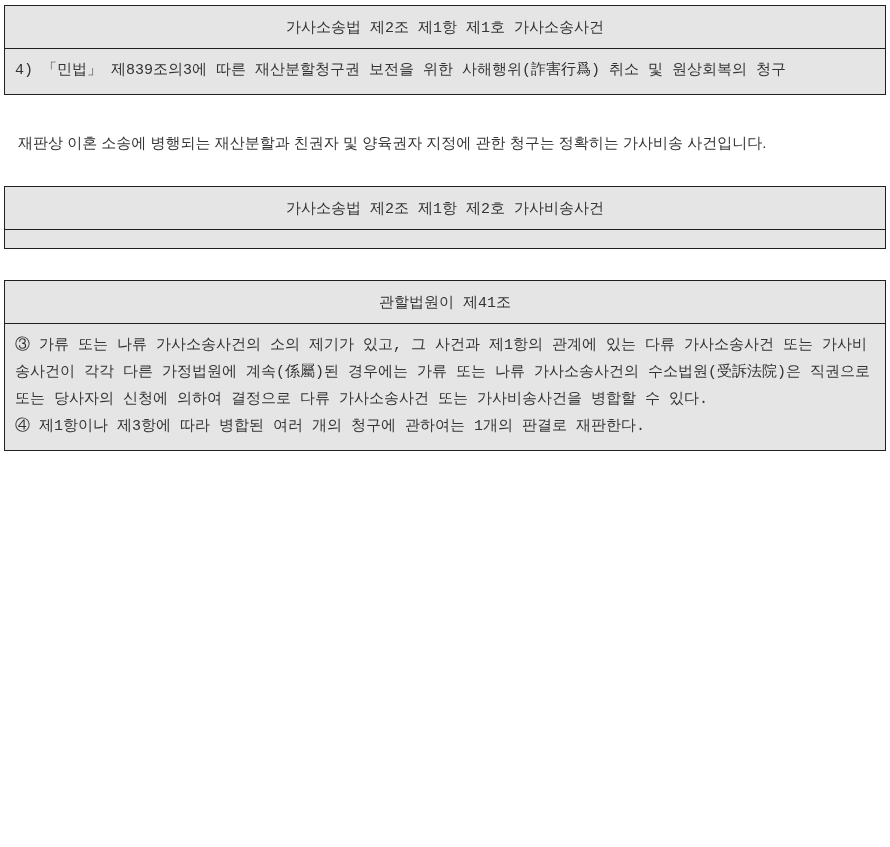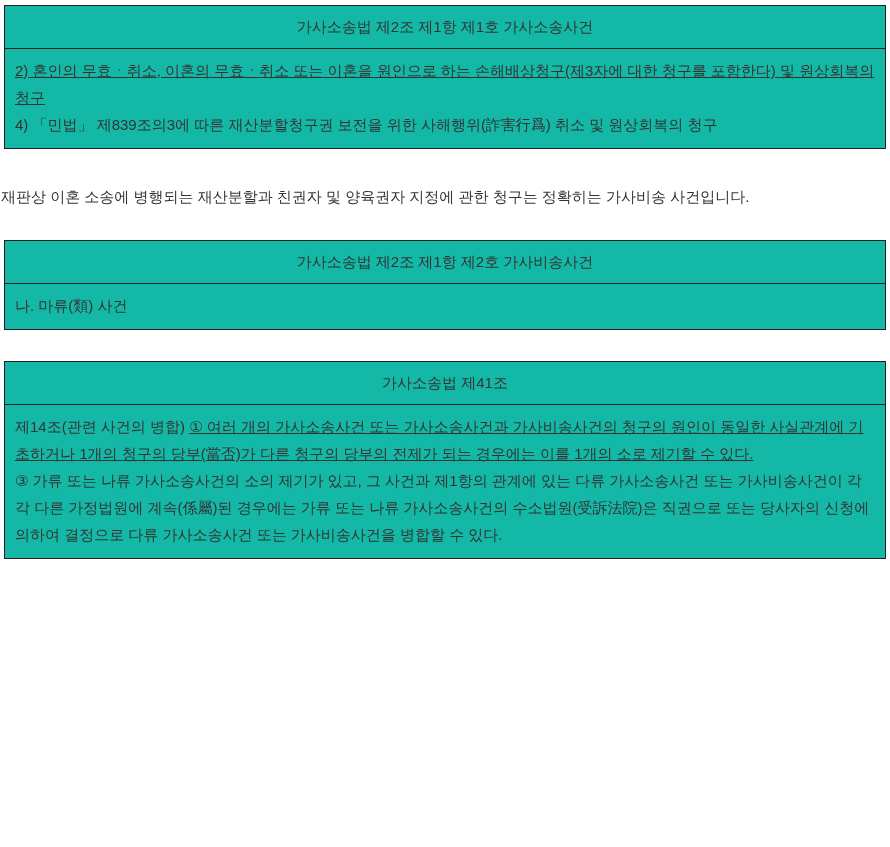"가사소송법 제2조 제1항 제1호 가사소송사건" .law-box { background: #14b8a6 -> #e5e5e5; font-family: none -> Liberation Mono, monospace }
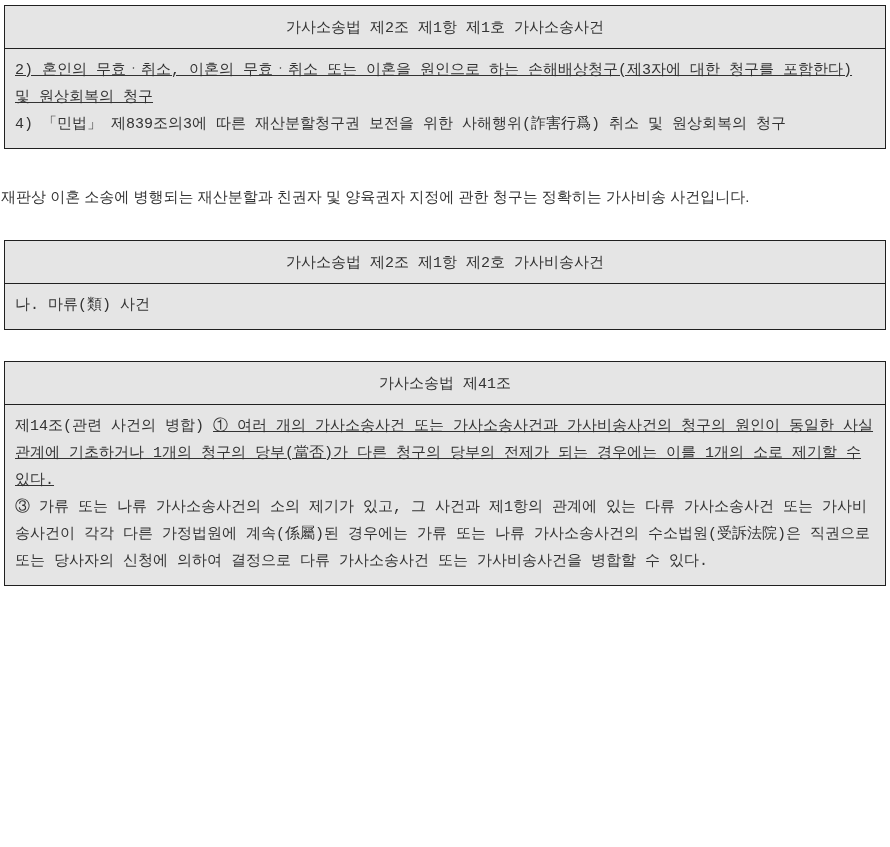"2) 혼인의 무효ㆍ취소, 이혼의 무효ㆍ취소" p.law-line { html: <p><span>2) 혼인의 무효ㆍ취소, 이혼의 무효ㆍ취소 또는 이혼을 원인으로 하는 손해배상청구(제3자에 대한 청구를 포함한다) 및 원상회복의 청구</span></p> -> none }
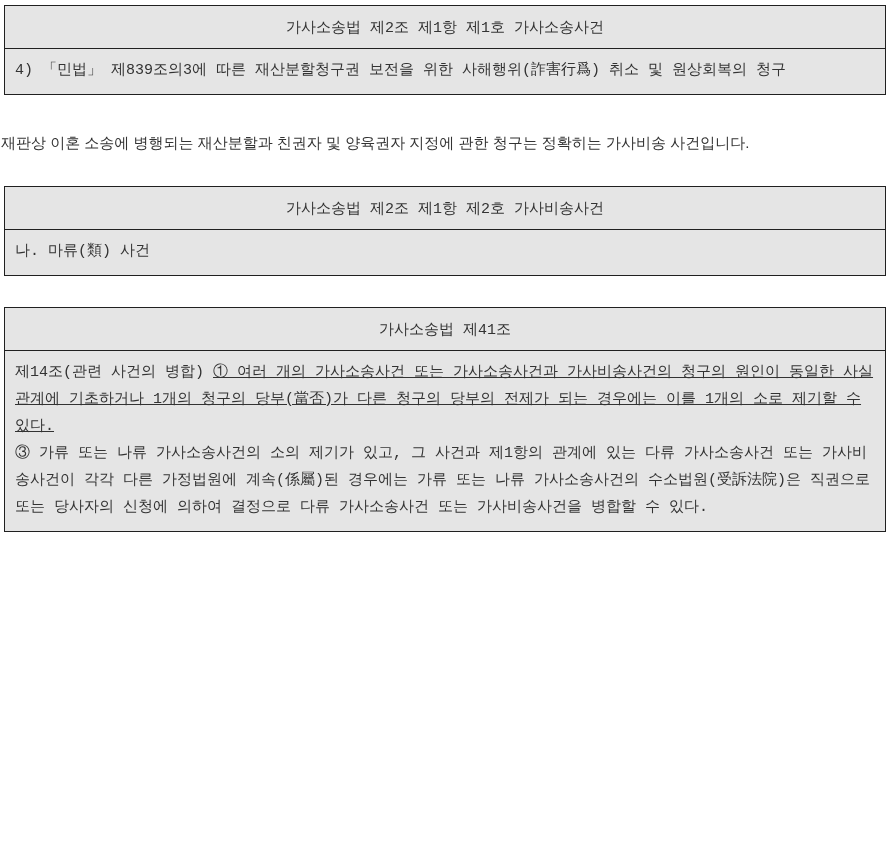"재판상 이혼 소송에 병행되는 재산분할과" .note-paragraph { padding-left: none -> 17px }
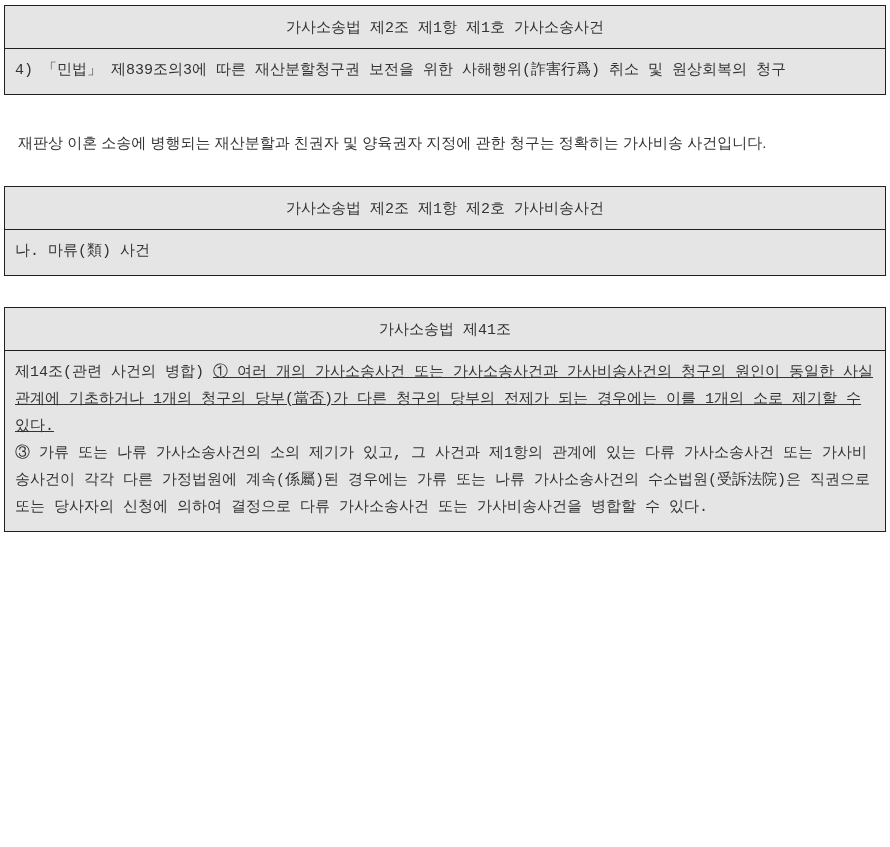"나. 마류(類) 사건" p.law-line { html: <p><span>나. 마류(類) 사건</span></p> -> none }
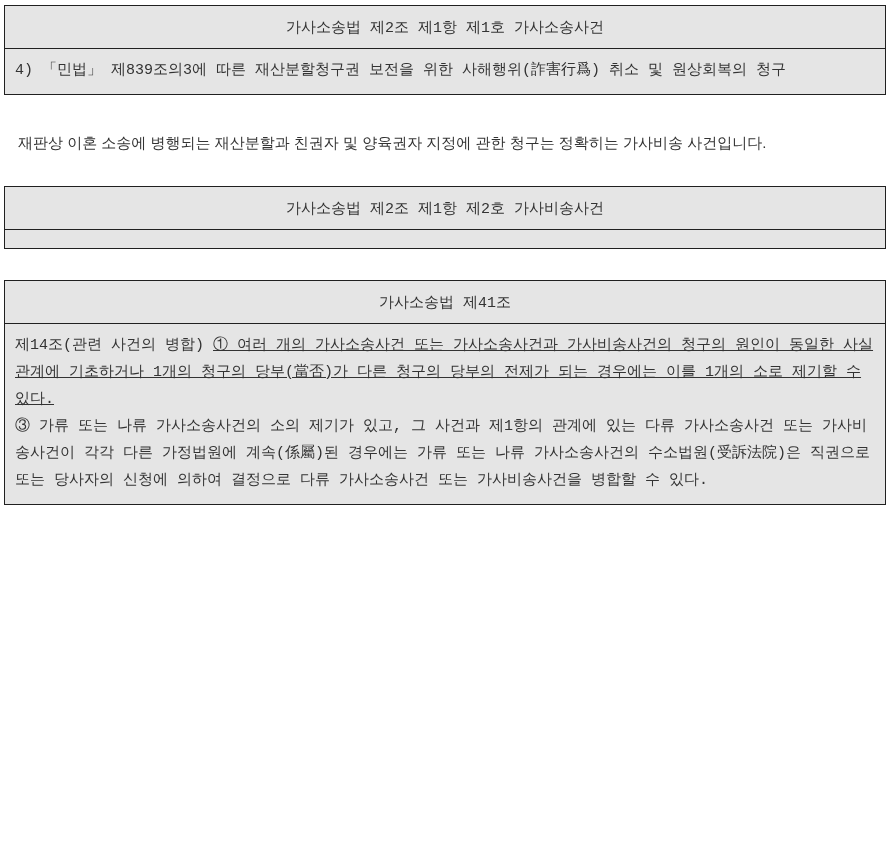"가사소송법 제41조" div.box-header { text: 가사소송법 -> 관할법원이 }
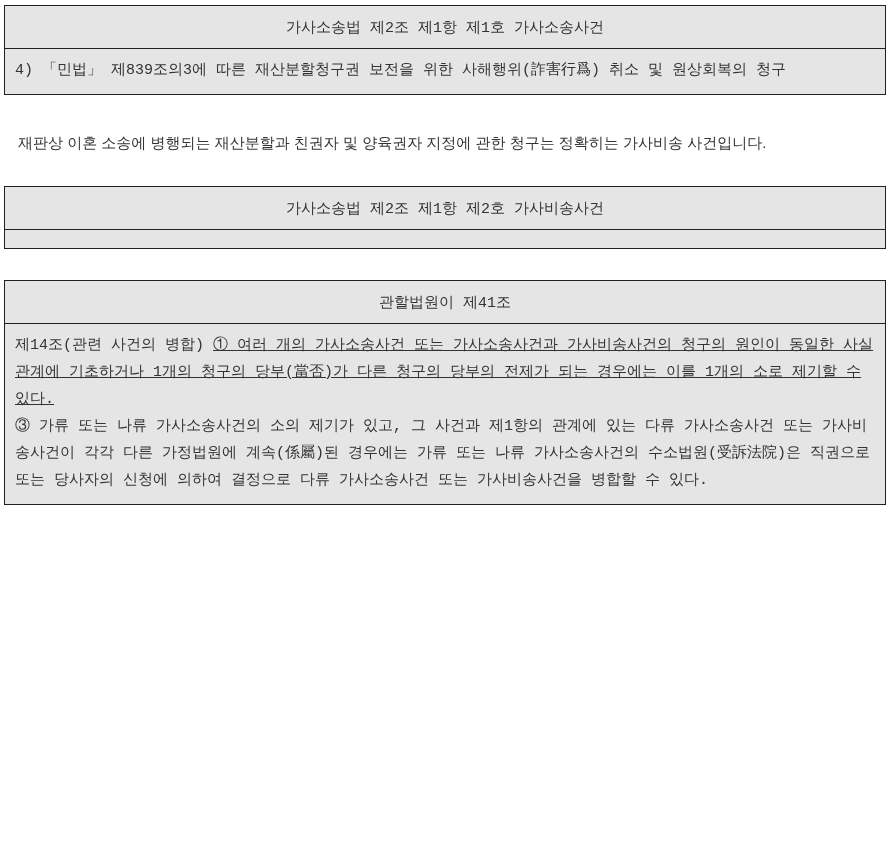"제14조(관련 사건의 병합) ① 여러" p.law-line { html: <p><span>제14조(관련 사건의 병합) </span><span>① 여러 개의 가사소송사건 또는 가사소송사건과 가사비송사건의 청구의 원인이 동일한 사실관계에 기초하거나 1개의 청구의 당부(當否)가 다른 청구의 당부의 전제가 되는 경우에는 이를 1개의 소로 제기할 수 있다.</span></p> -> none }
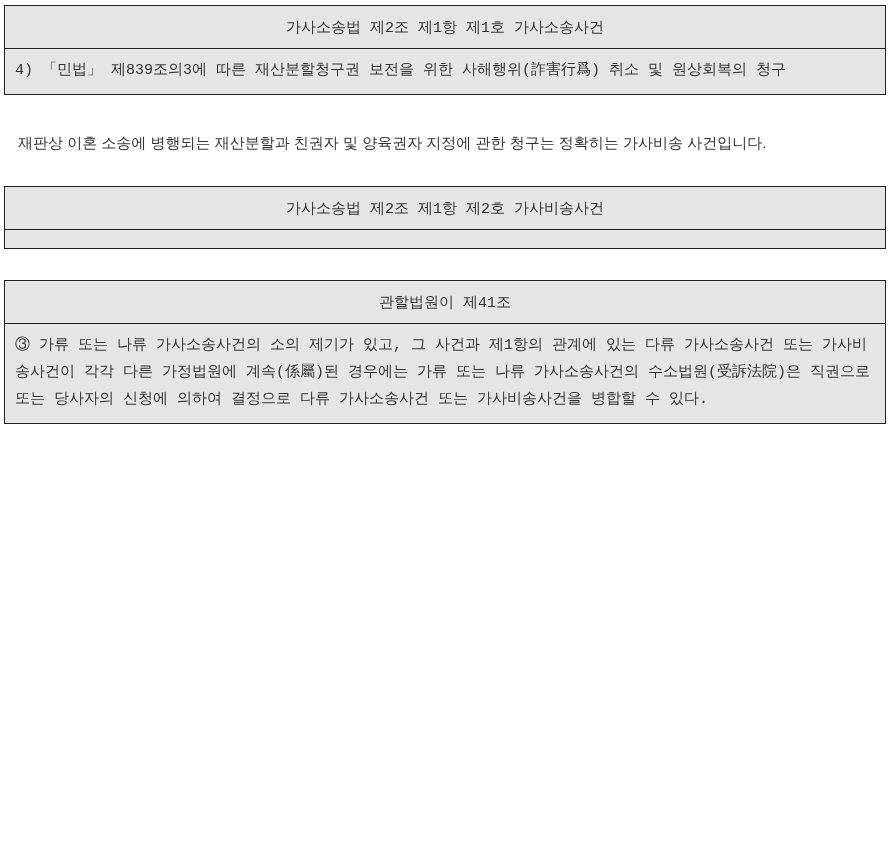"④ 제1항이나 제3항에 따라 병합된" p.law-line { html: none -> <p><span>④ 제1항이나 제3항에 따라 병합된 여러 개의 청구에 관하여는 1개의 판결로 재판한다.</span></p> }
